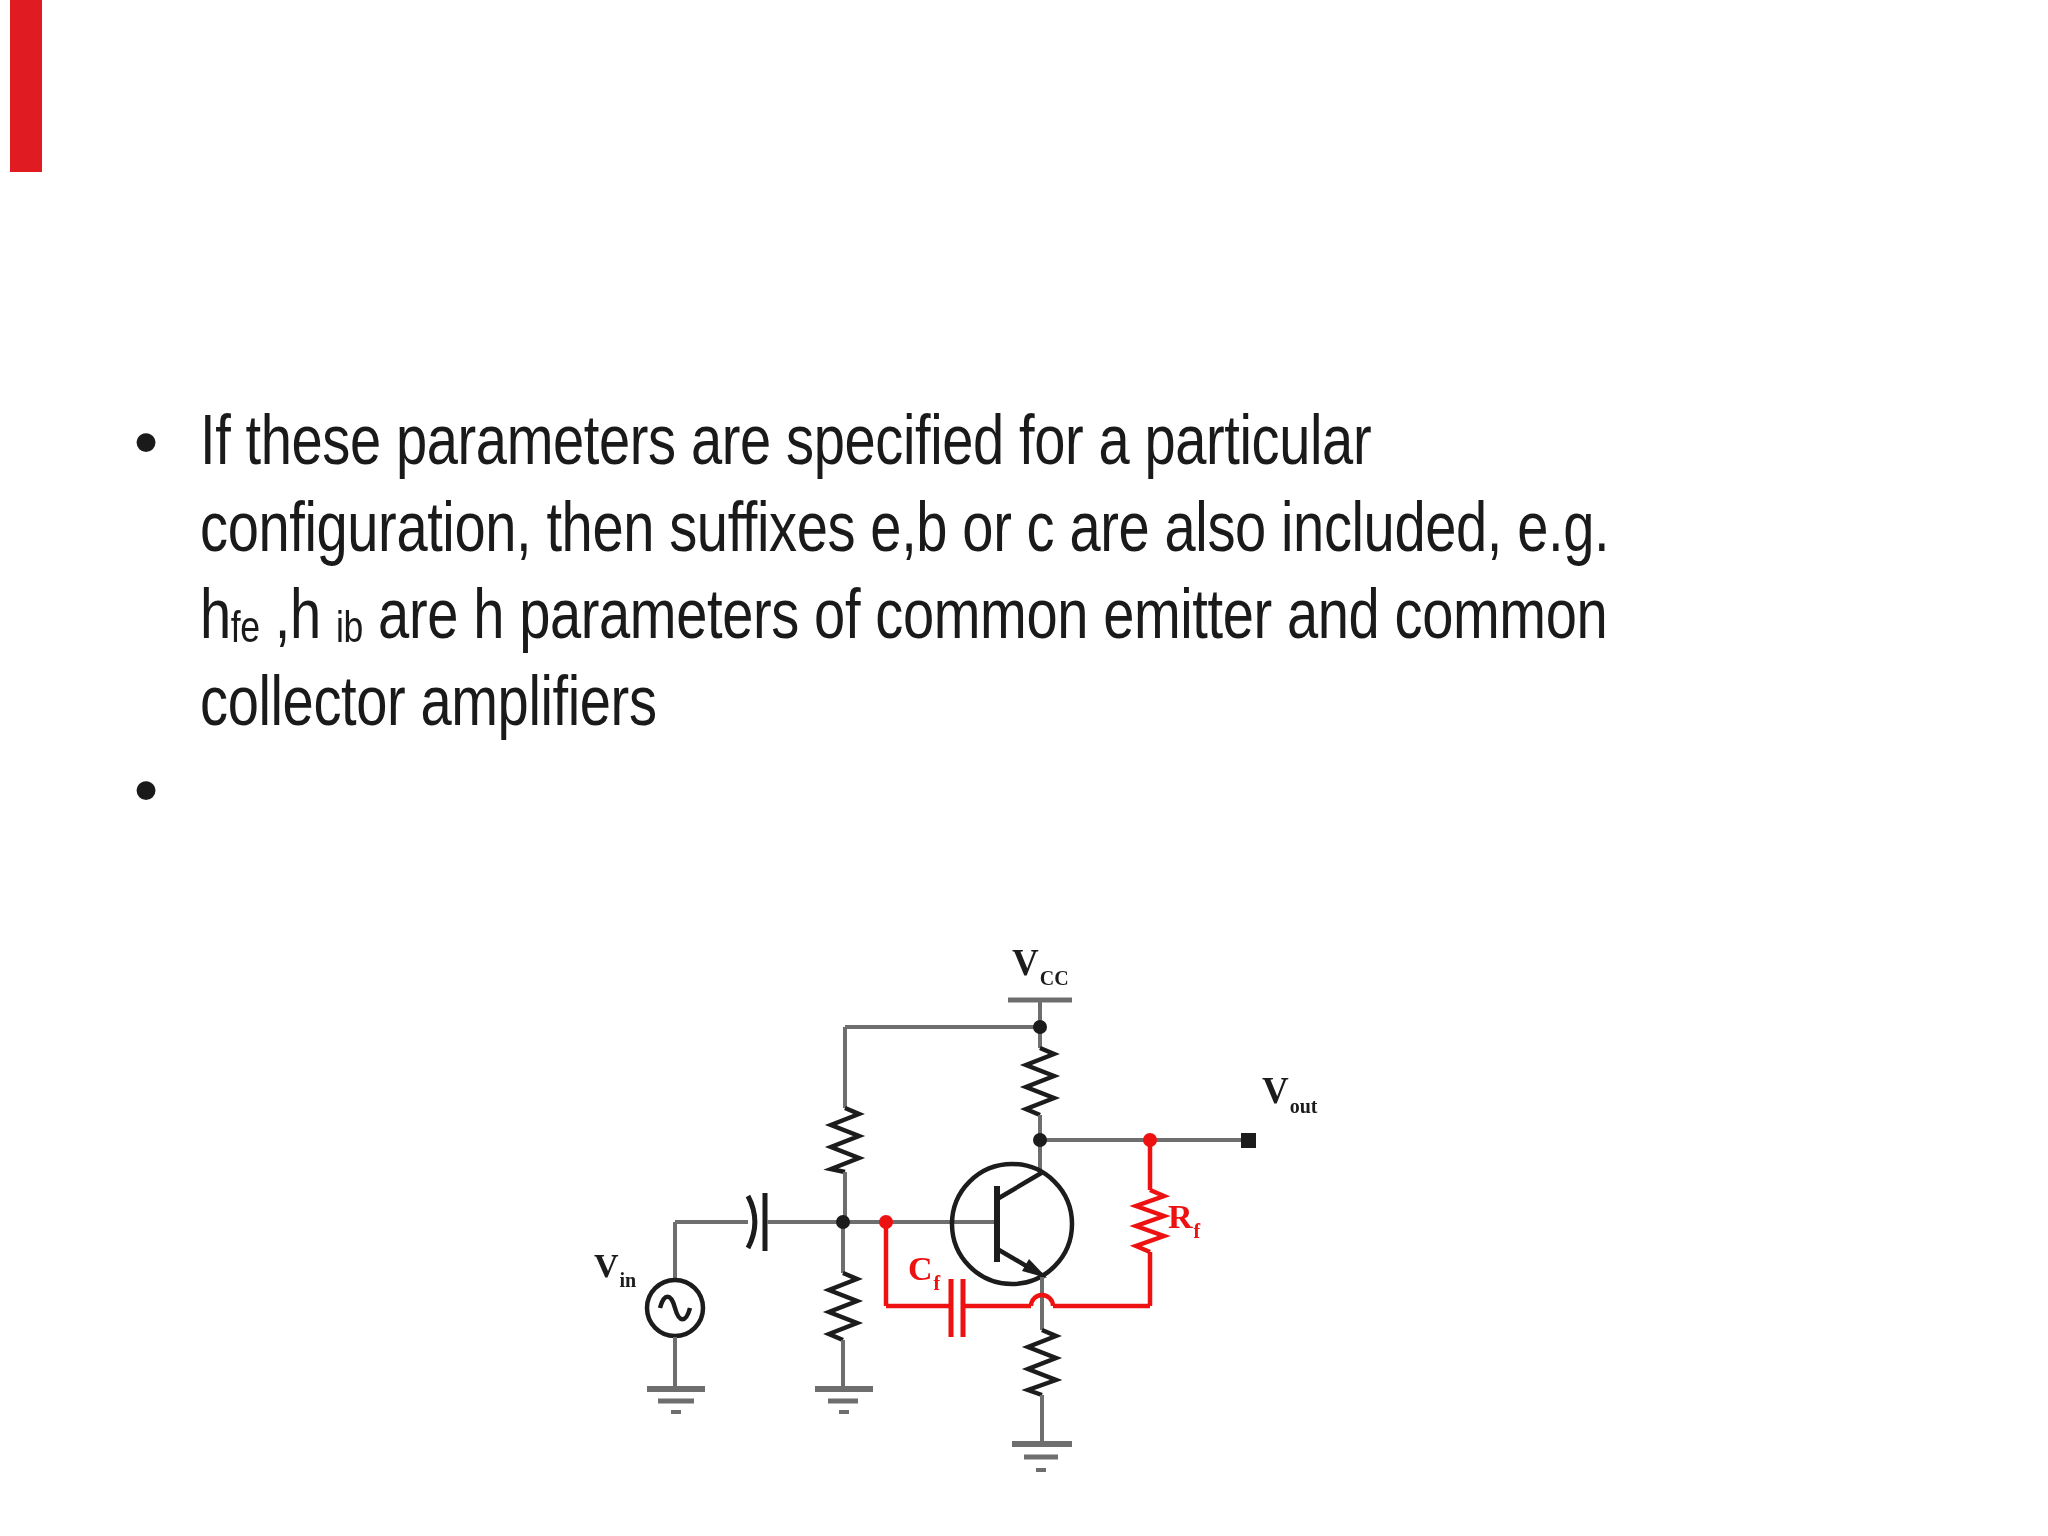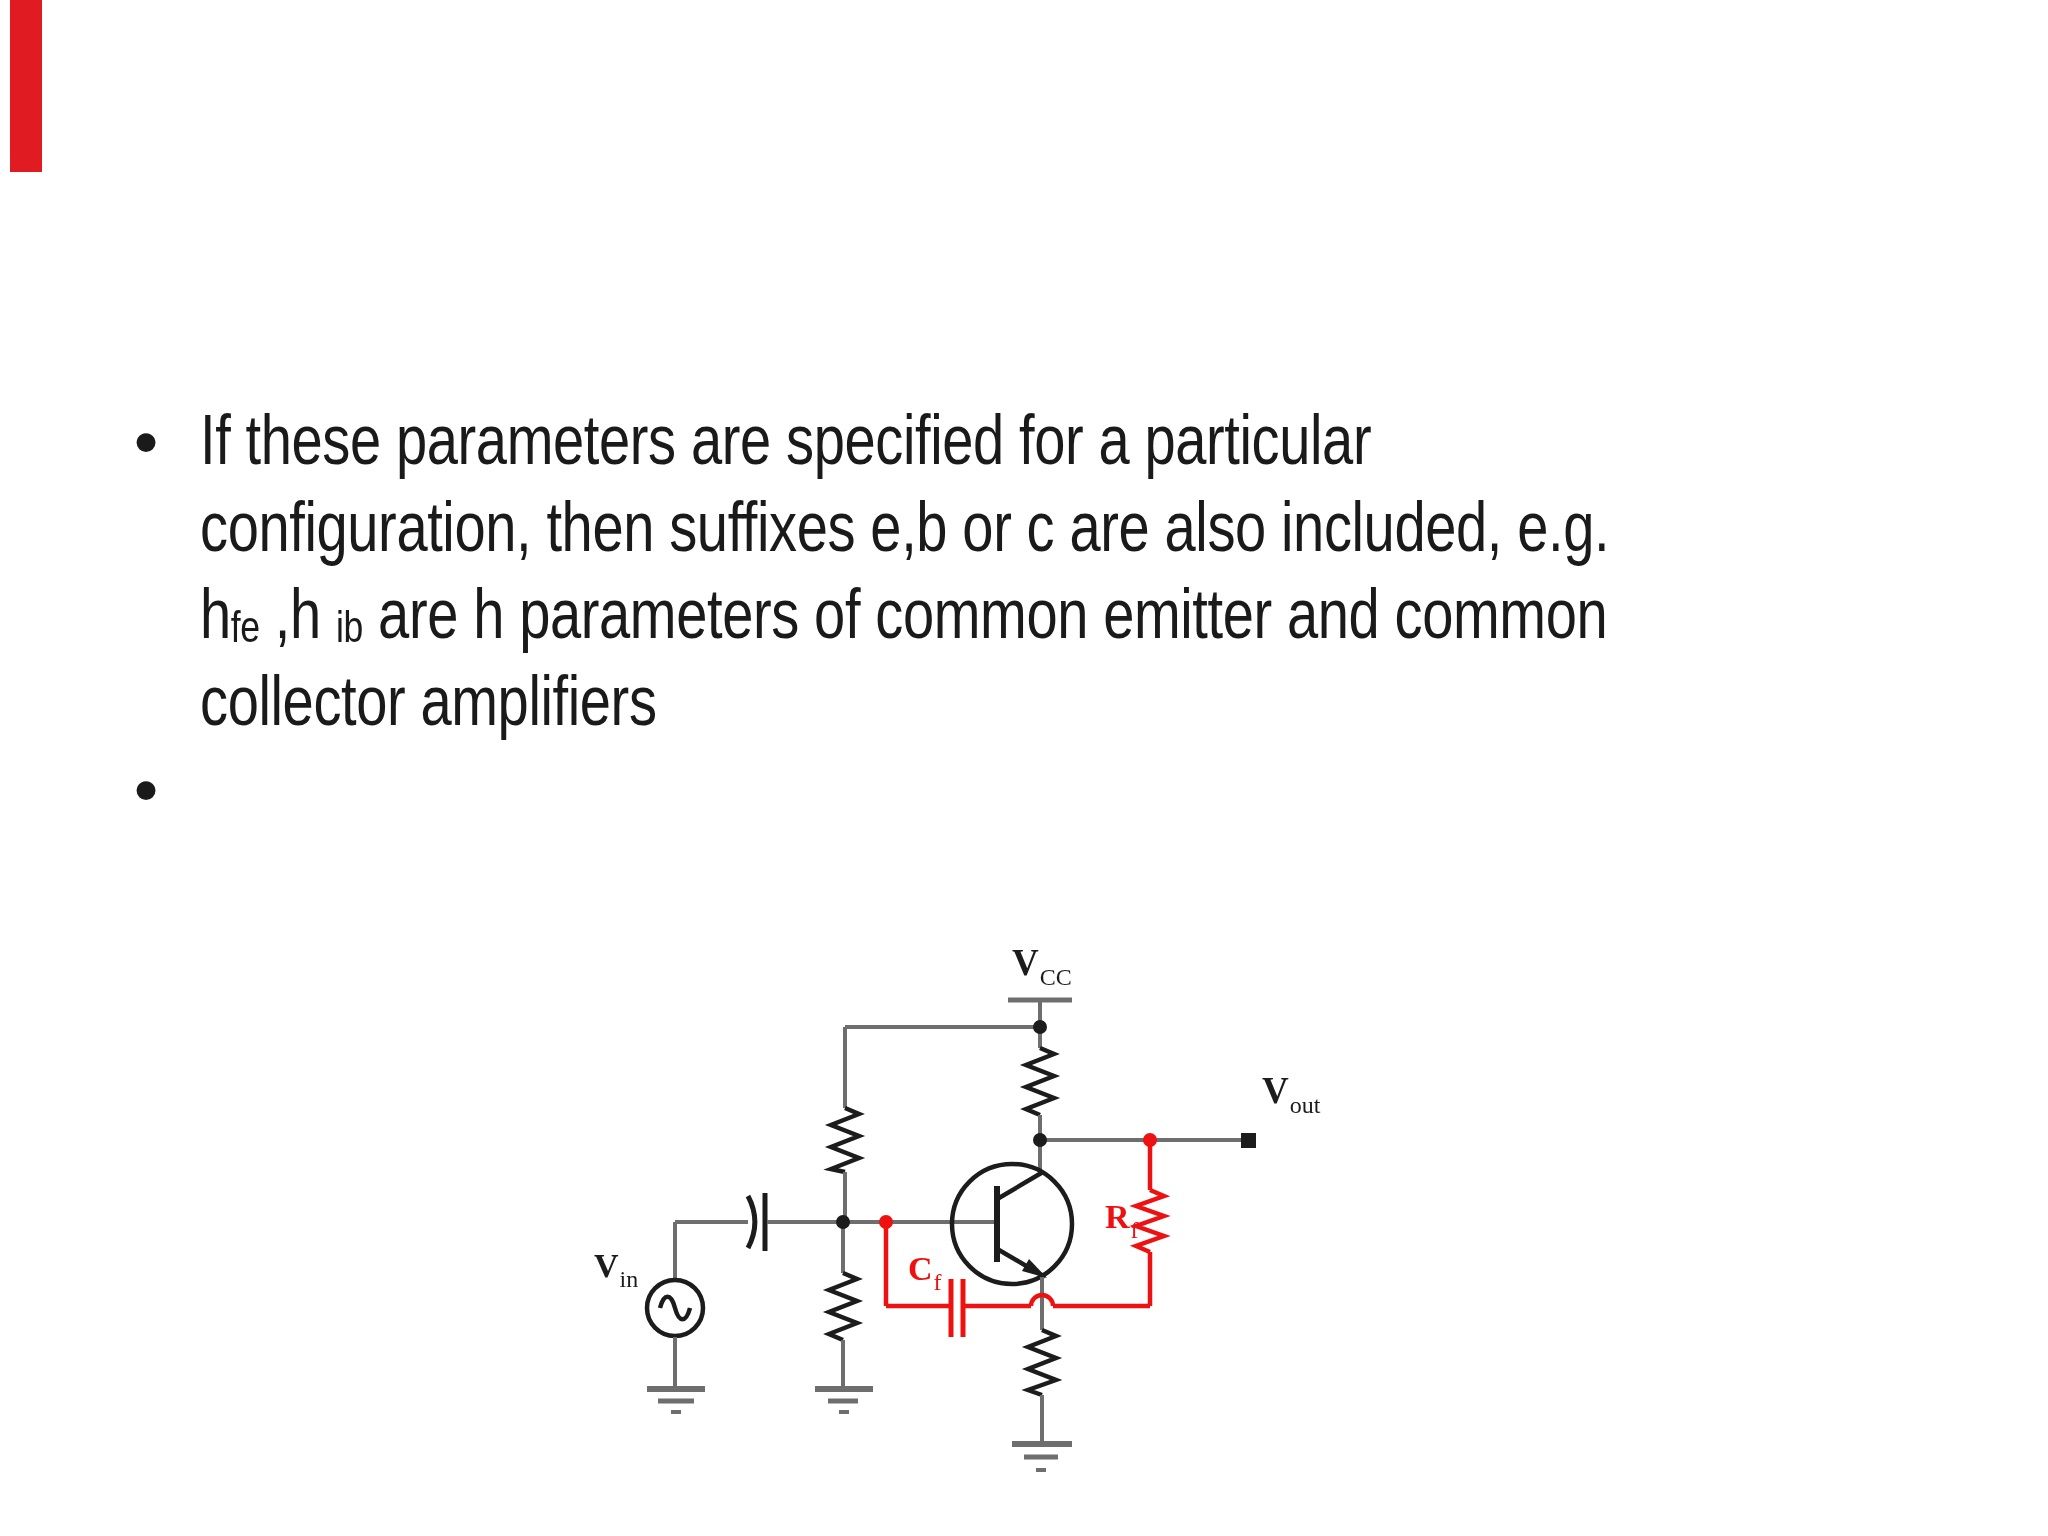"CC" .clabel .sub { font-size: 24px -> 20px; font-weight: 400 -> 700 }
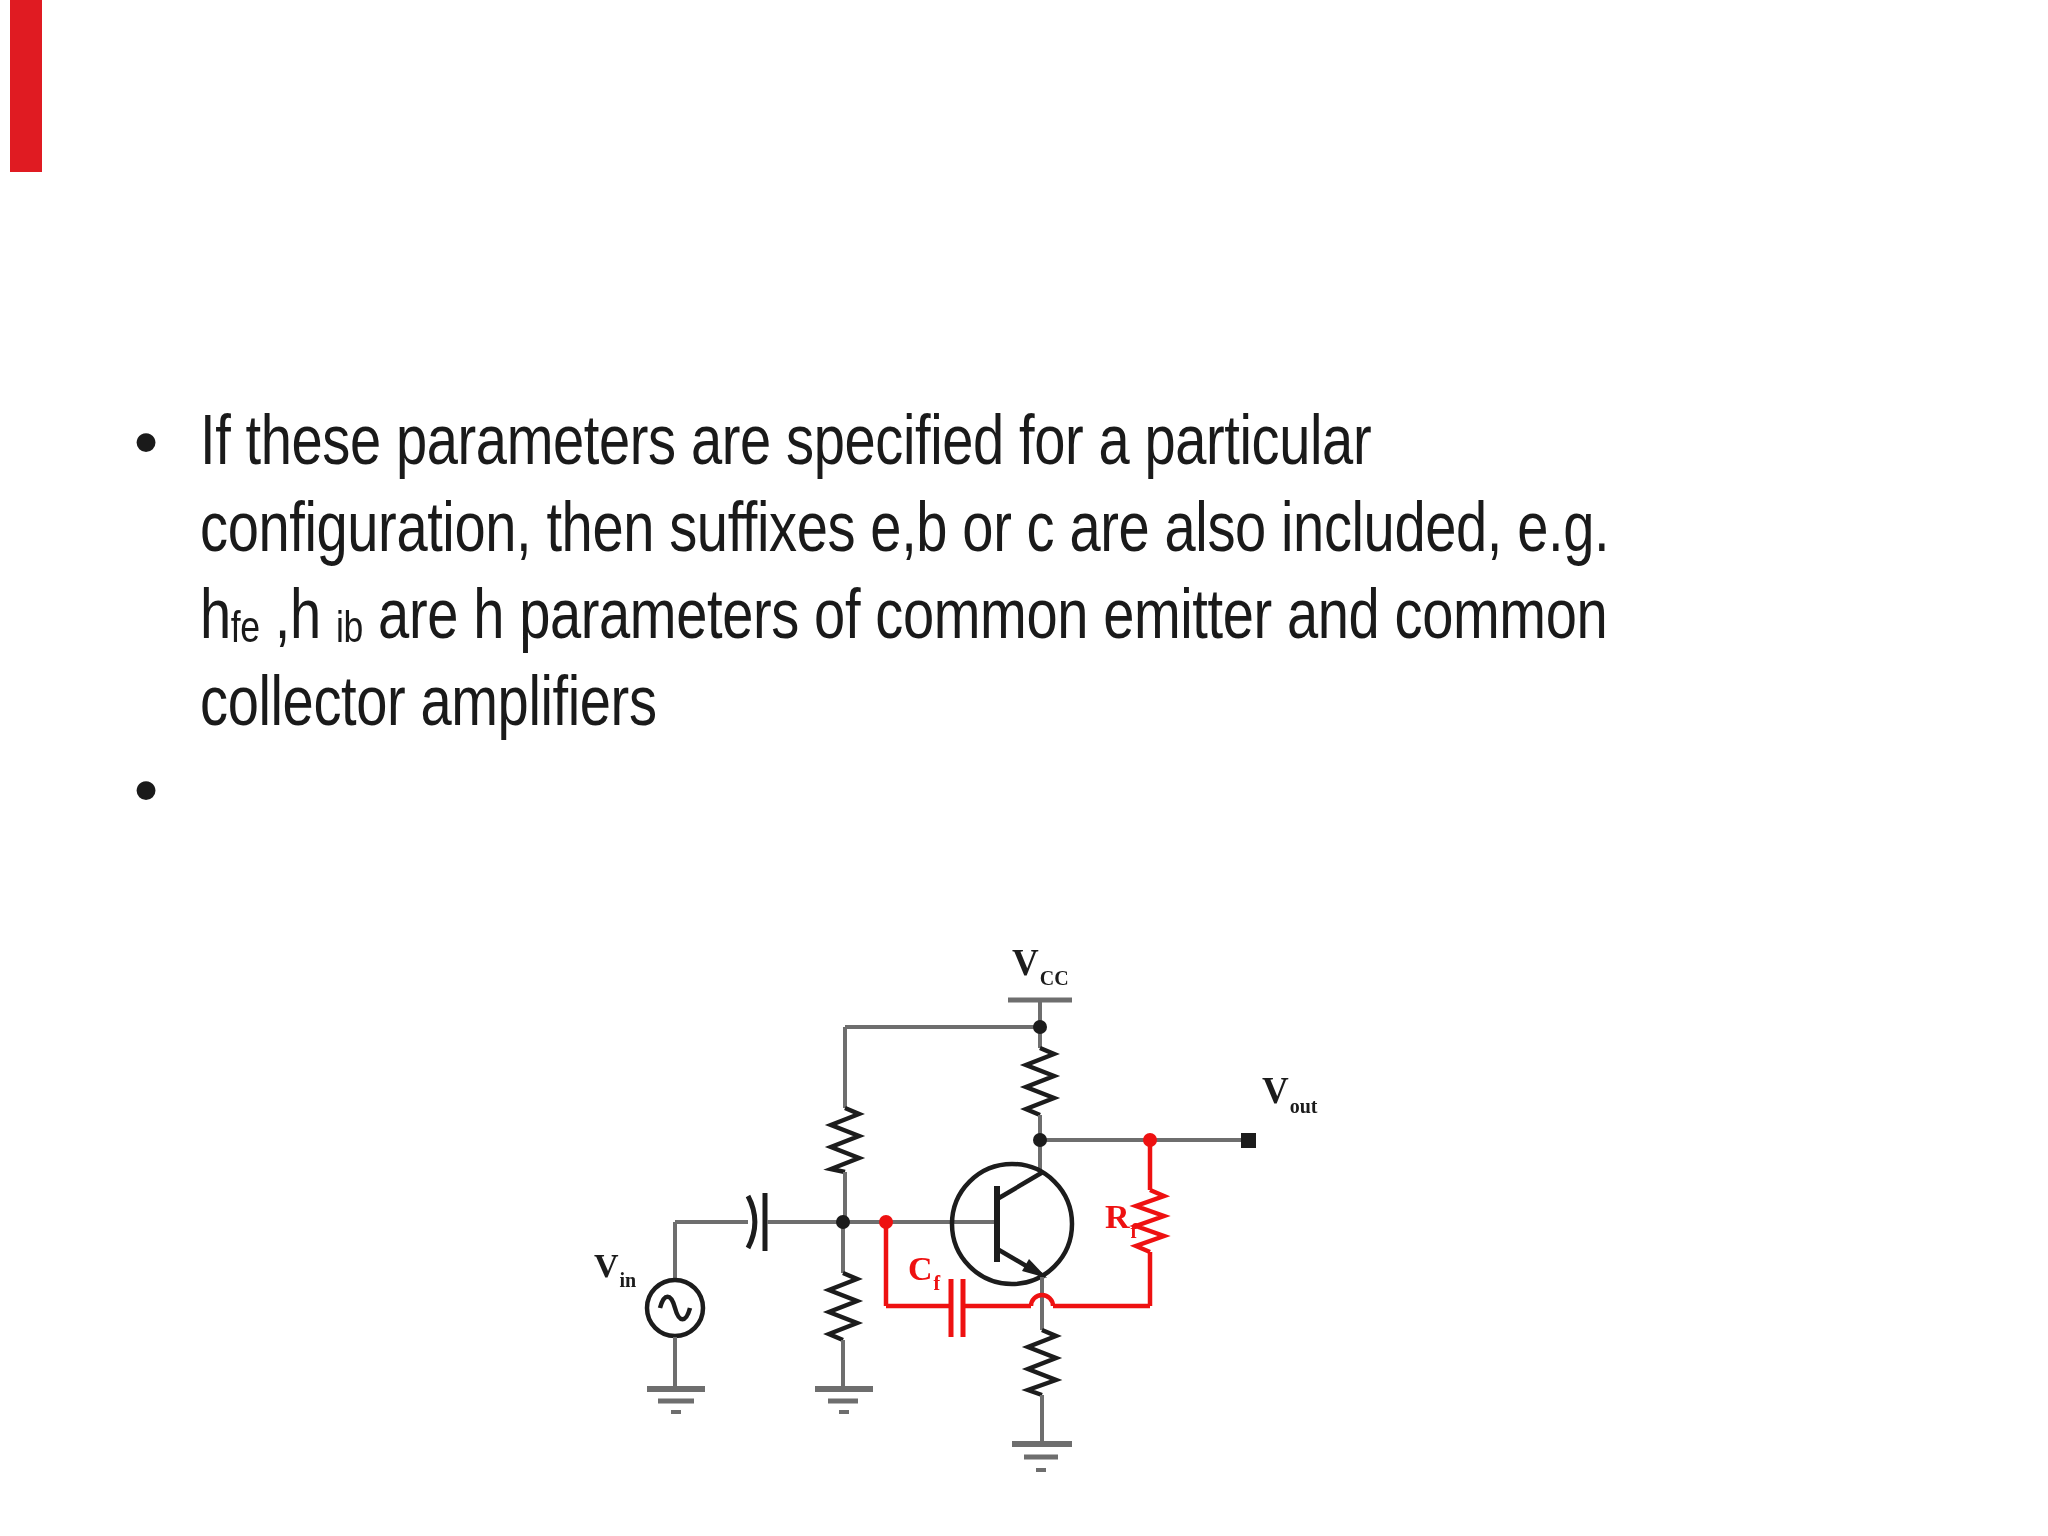"Rf" div.clabel { left: 1105px -> 1168px }
